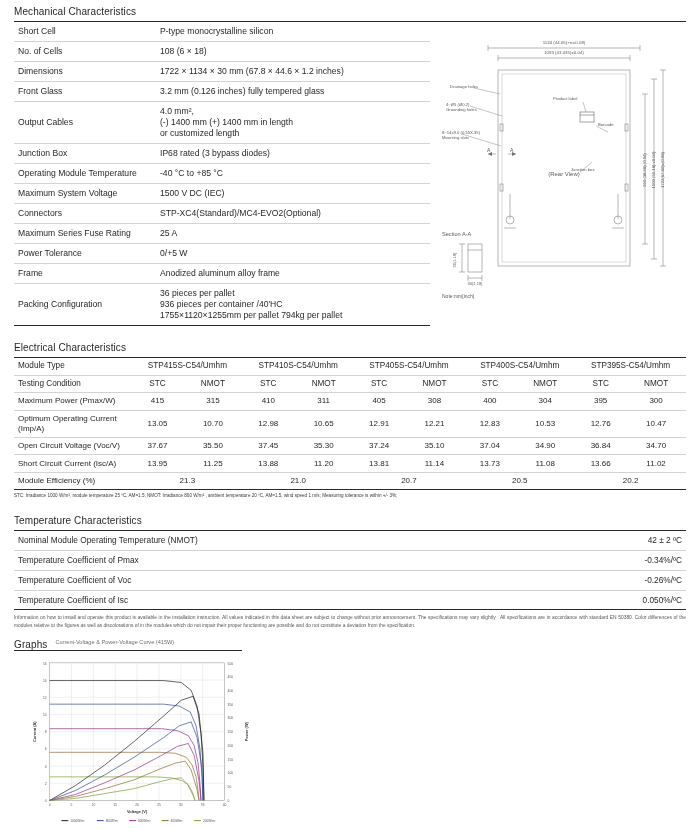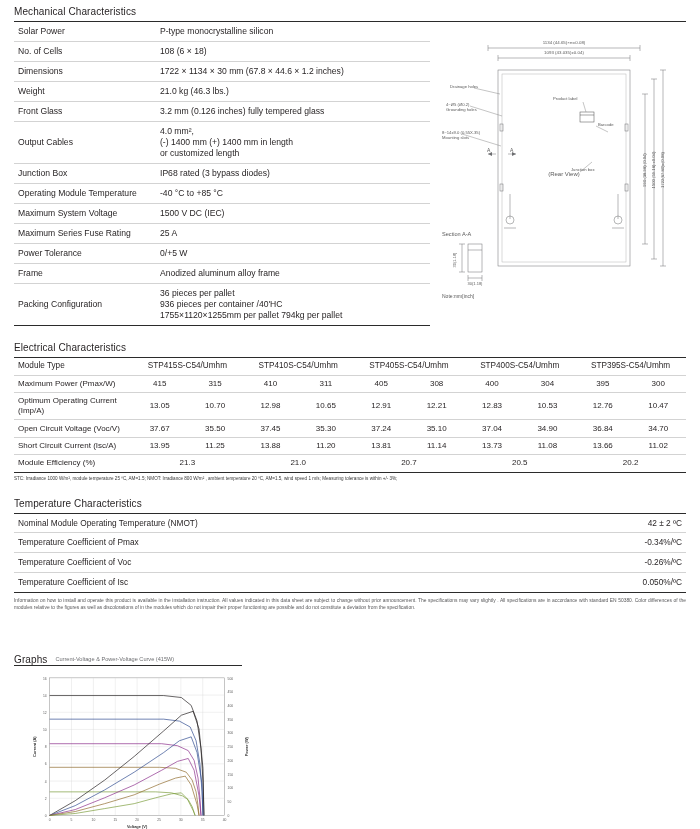"Solar Power" td.k { text: Solar Power -> Short Cell }
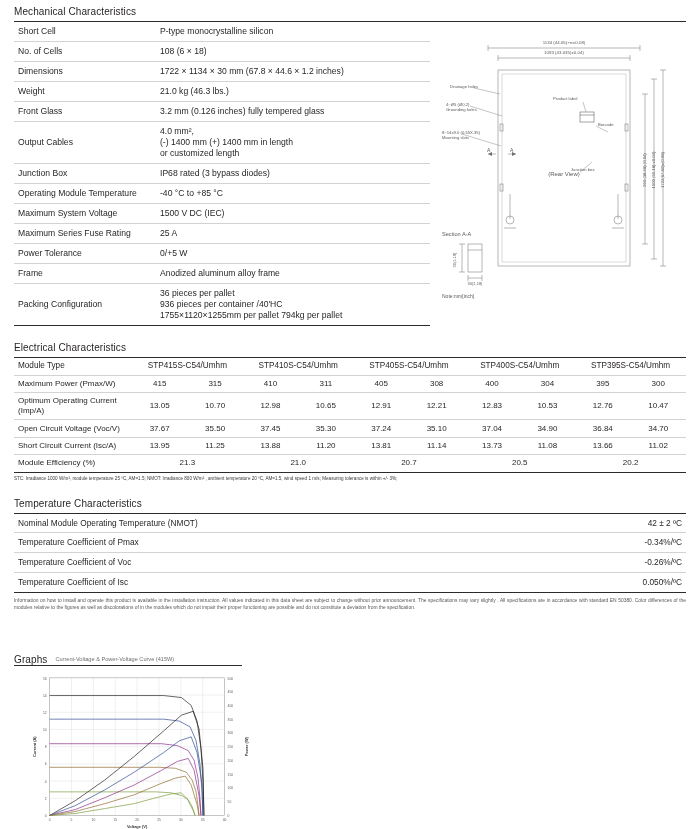"Weight" tr { html: <tr> <td>Weight</td> <td>21.0 kg (46.3 lbs.)</td> </tr> -> none }
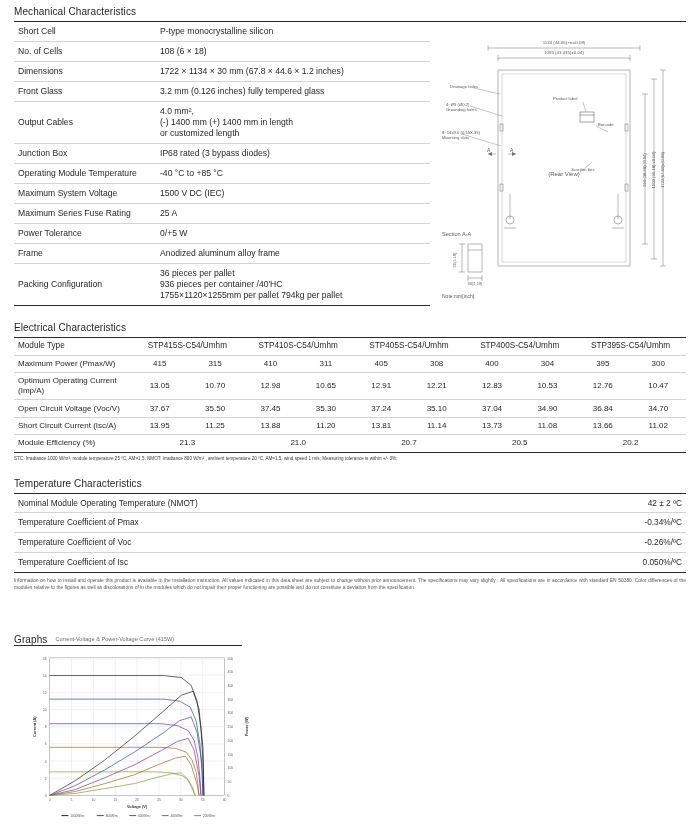"Connectors" tr { html: none -> <tr> <td>Connectors</td> <td>STP-XC4(Standard)/MC4-EVO2(Optional)</td> </tr> }
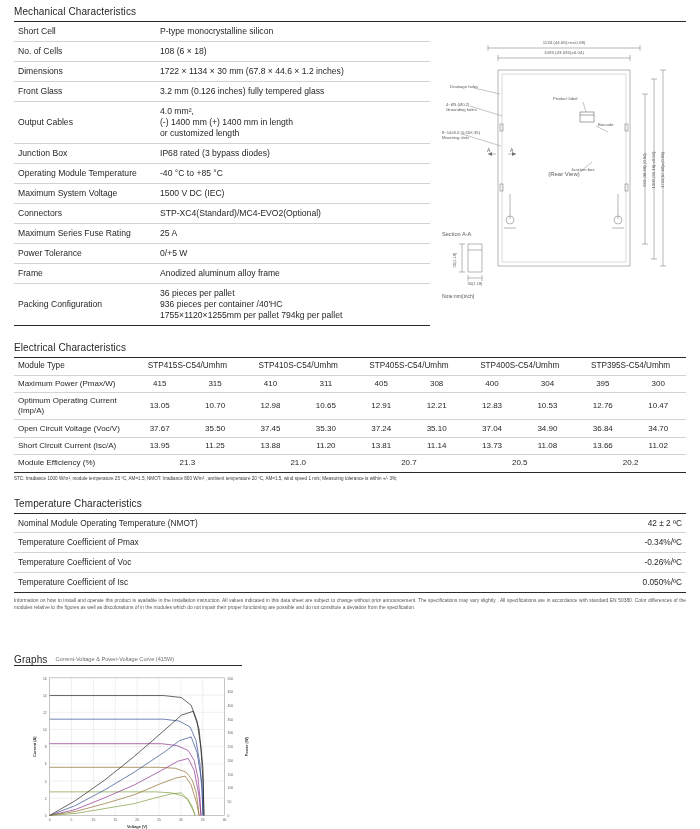"Testing Condition" tr { html: none -> <tr> <th>Testing Condition</th> <th>STC</th> <th>NMOT</th> <th>STC</th> <th>NMOT</th> <th>STC</th> <th>NMOT</th> <th>STC</th> <th>NMOT</th> <th>STC</th> <th>NMOT</th> </tr> }
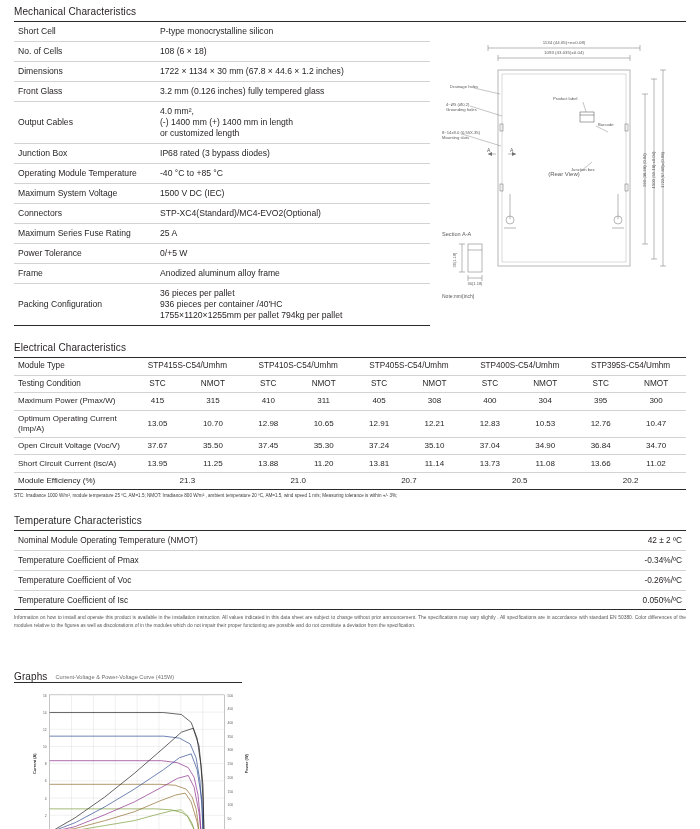"Graphs" .graph-head { align-items: center -> flex-start; margin-top: 32px -> none }
